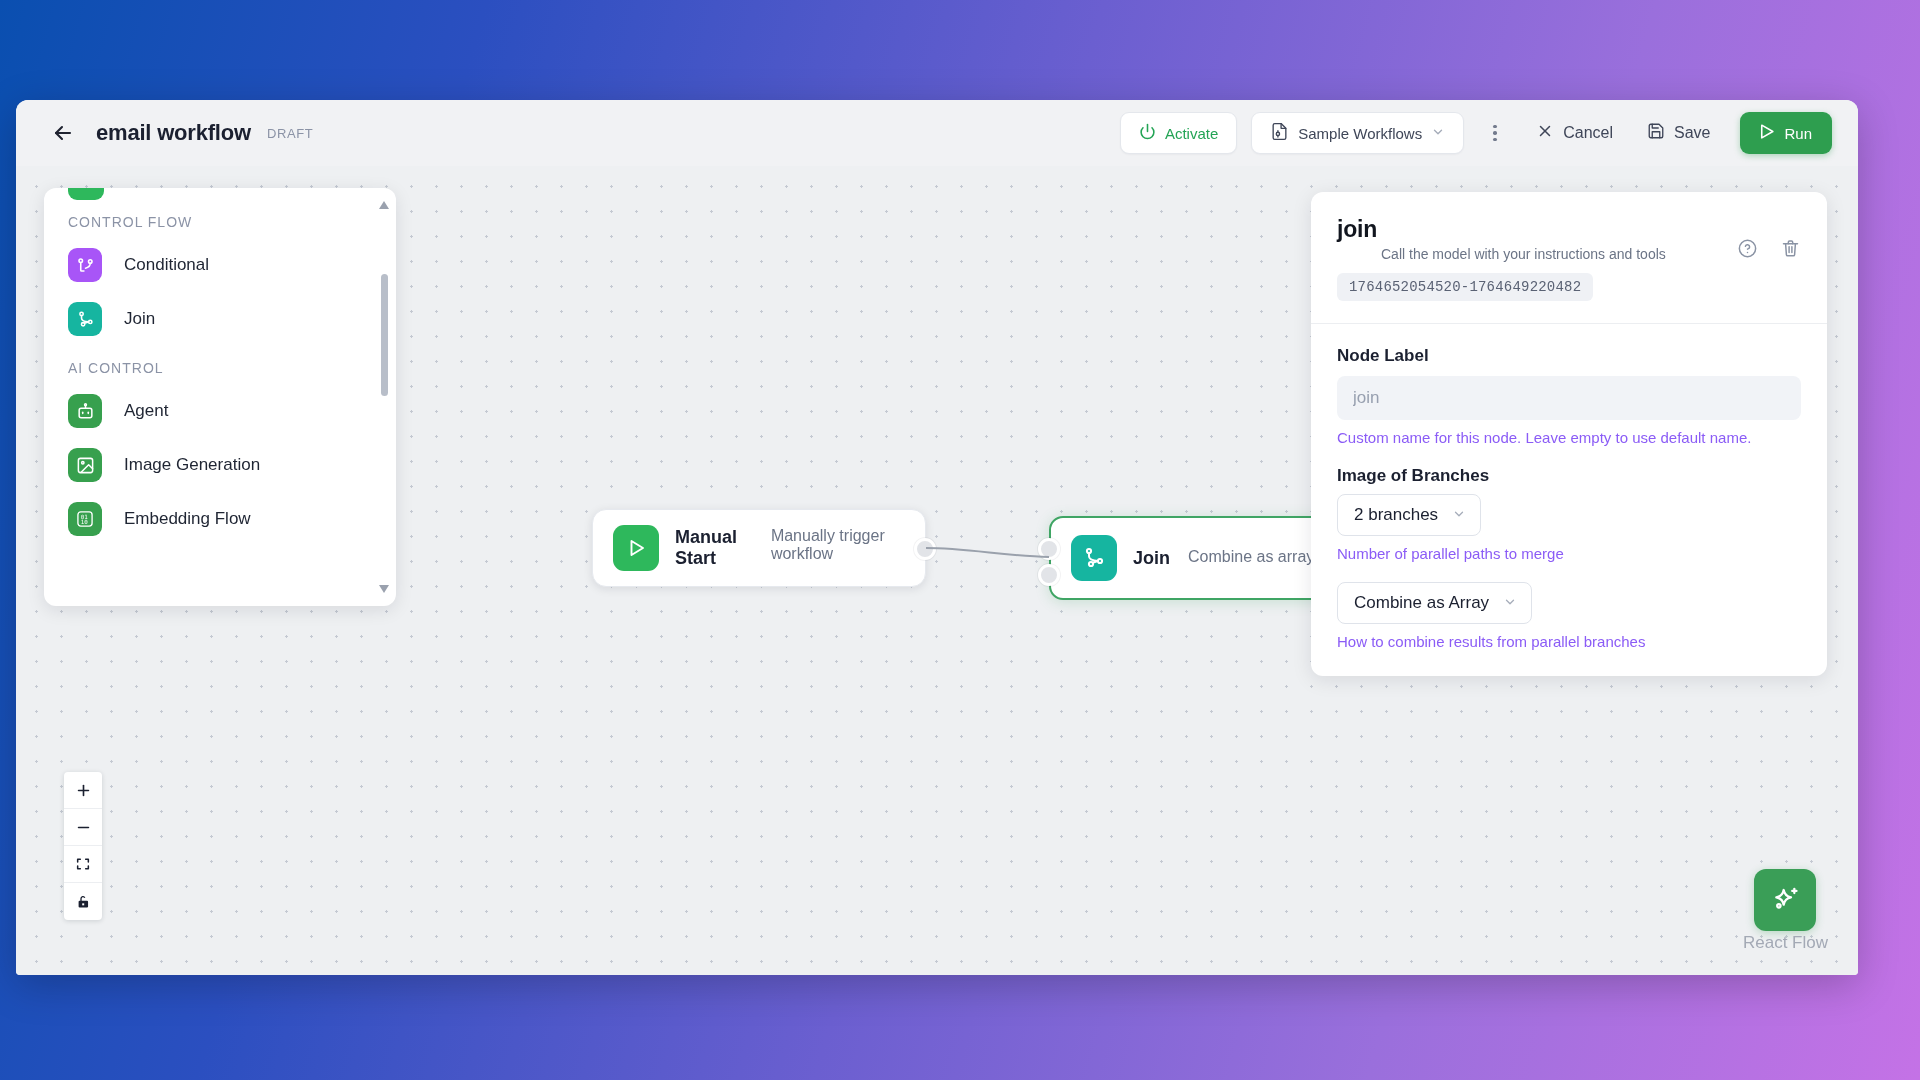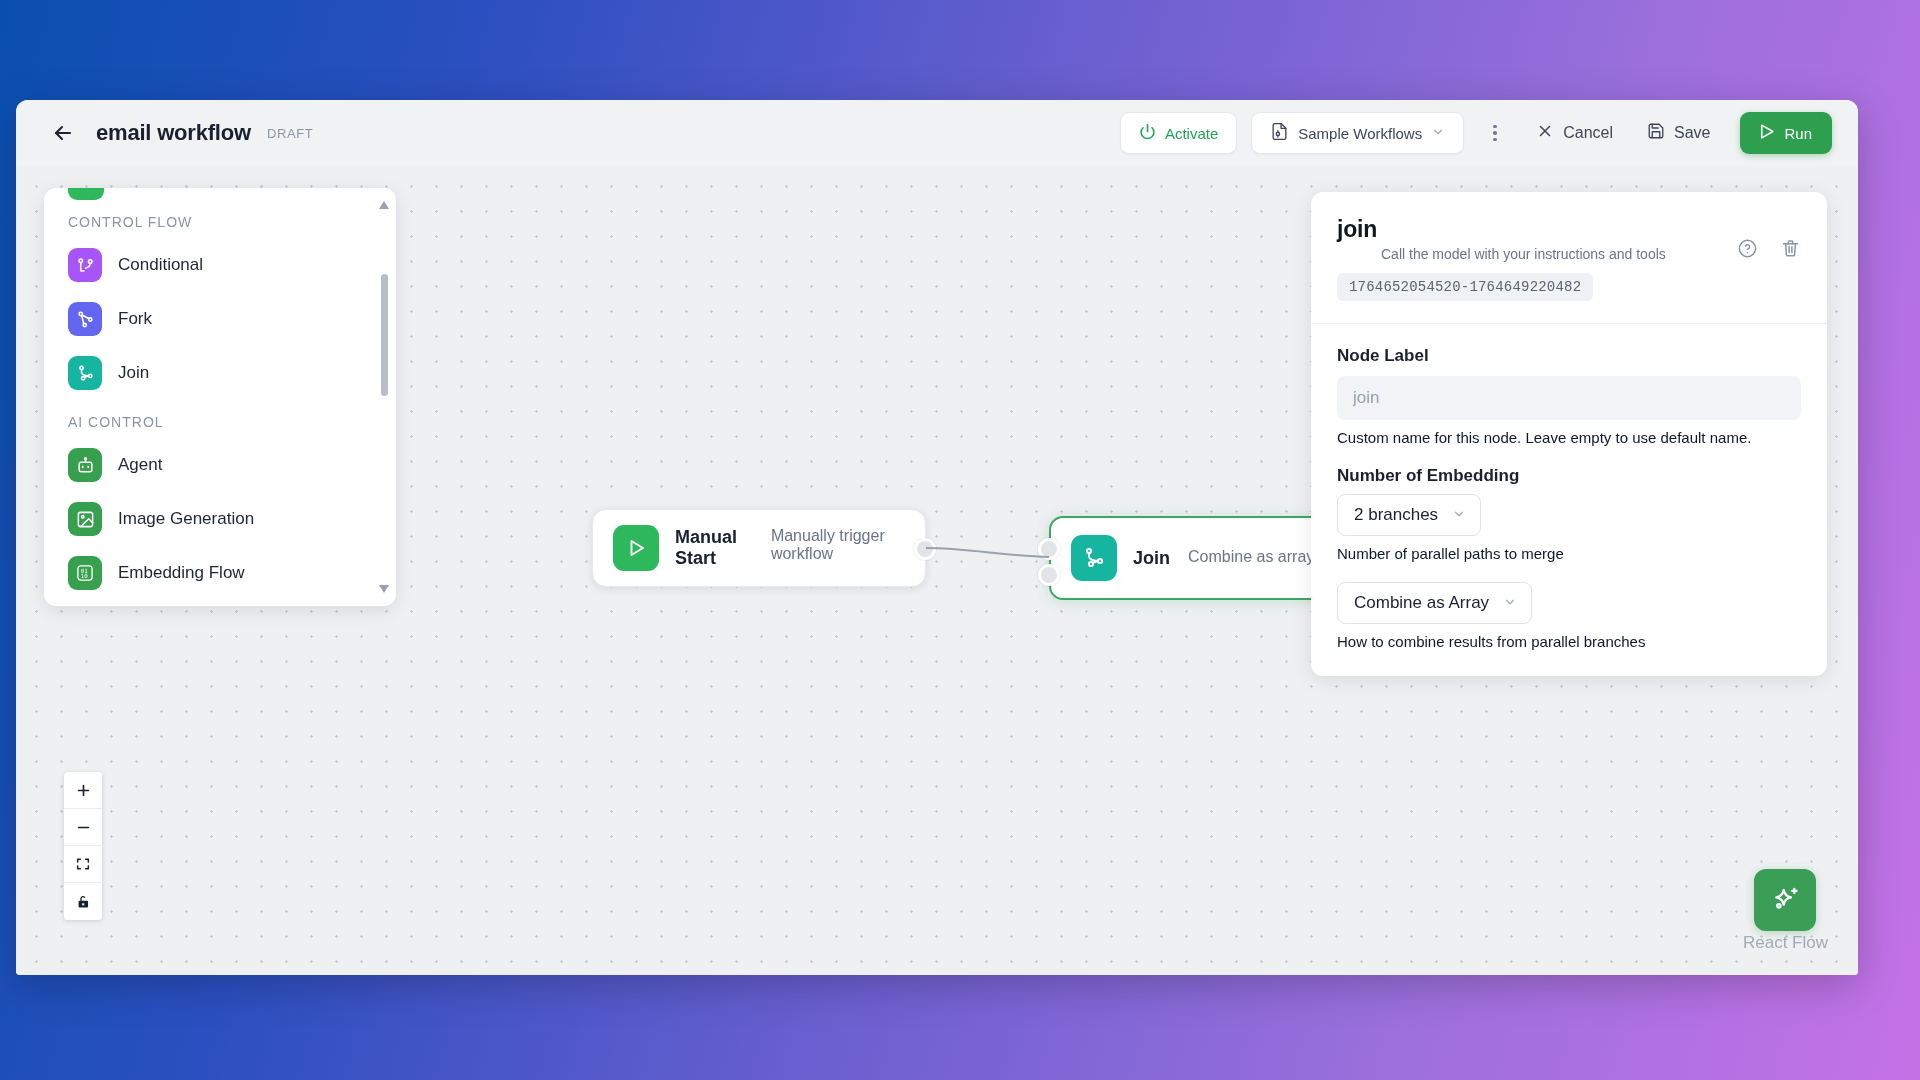"Conditional" .pal-label { margin-left: none -> 6px }
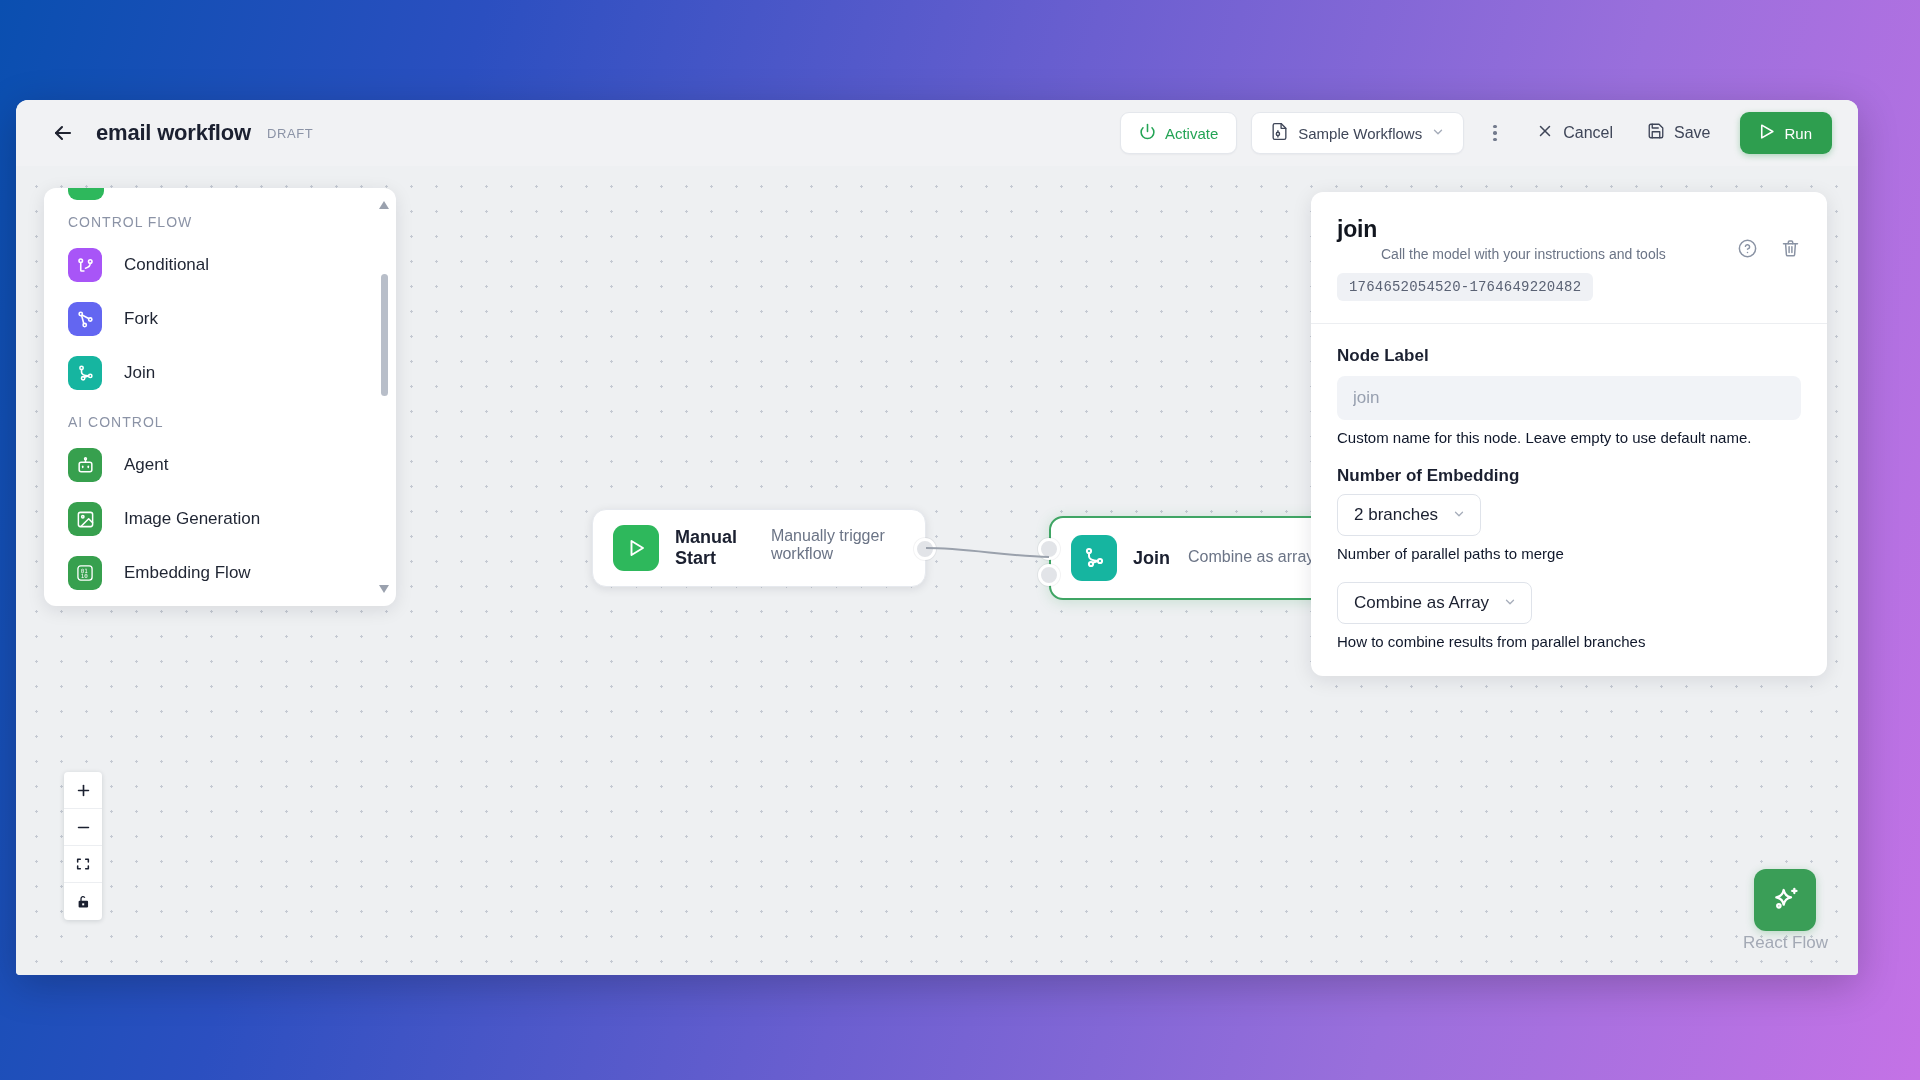"Fork" div.pal-item { html: <div> <span> <svg> <circle></circle> <circle></circle> <circle></circle> <path></path> <path></path> </svg> </span> <span>Fork</span> </div> -> none }
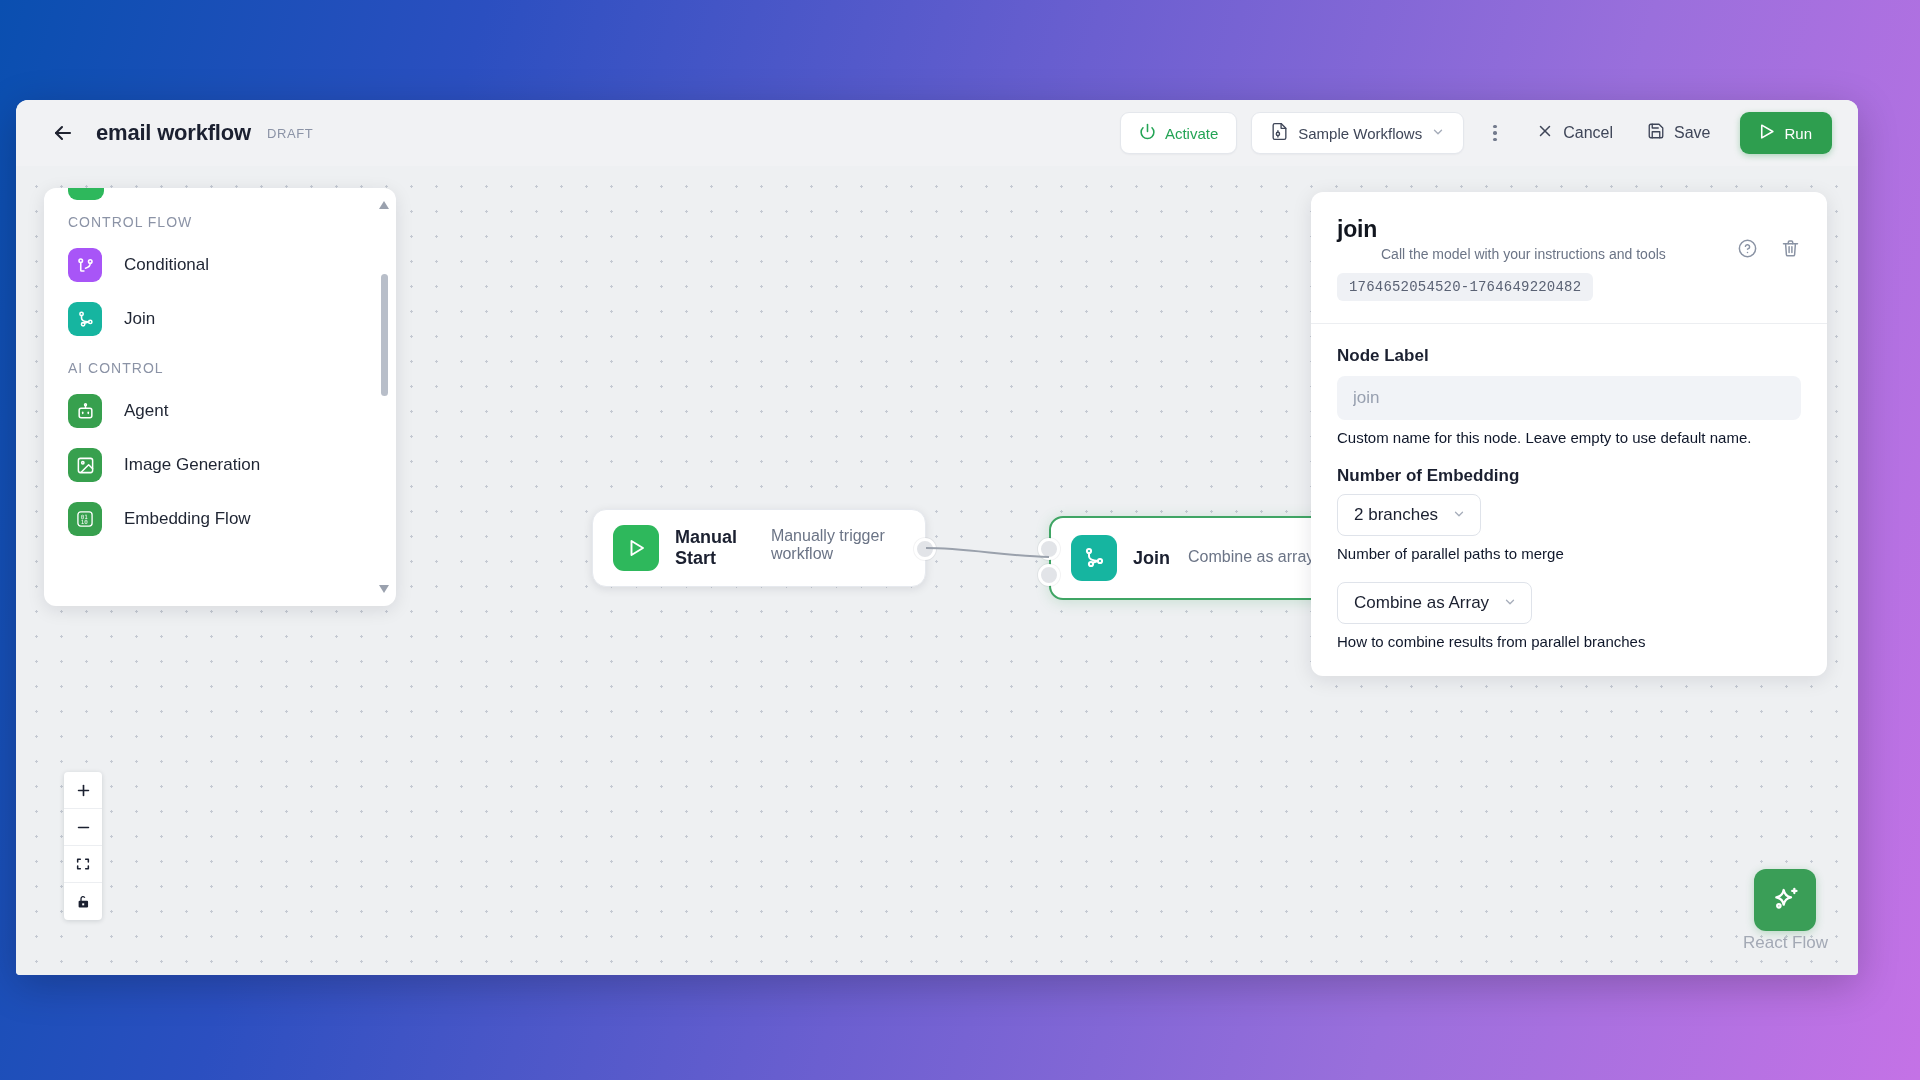"Custom name for this node." .field-hint { color: #0f172a -> #8b5cf6 }
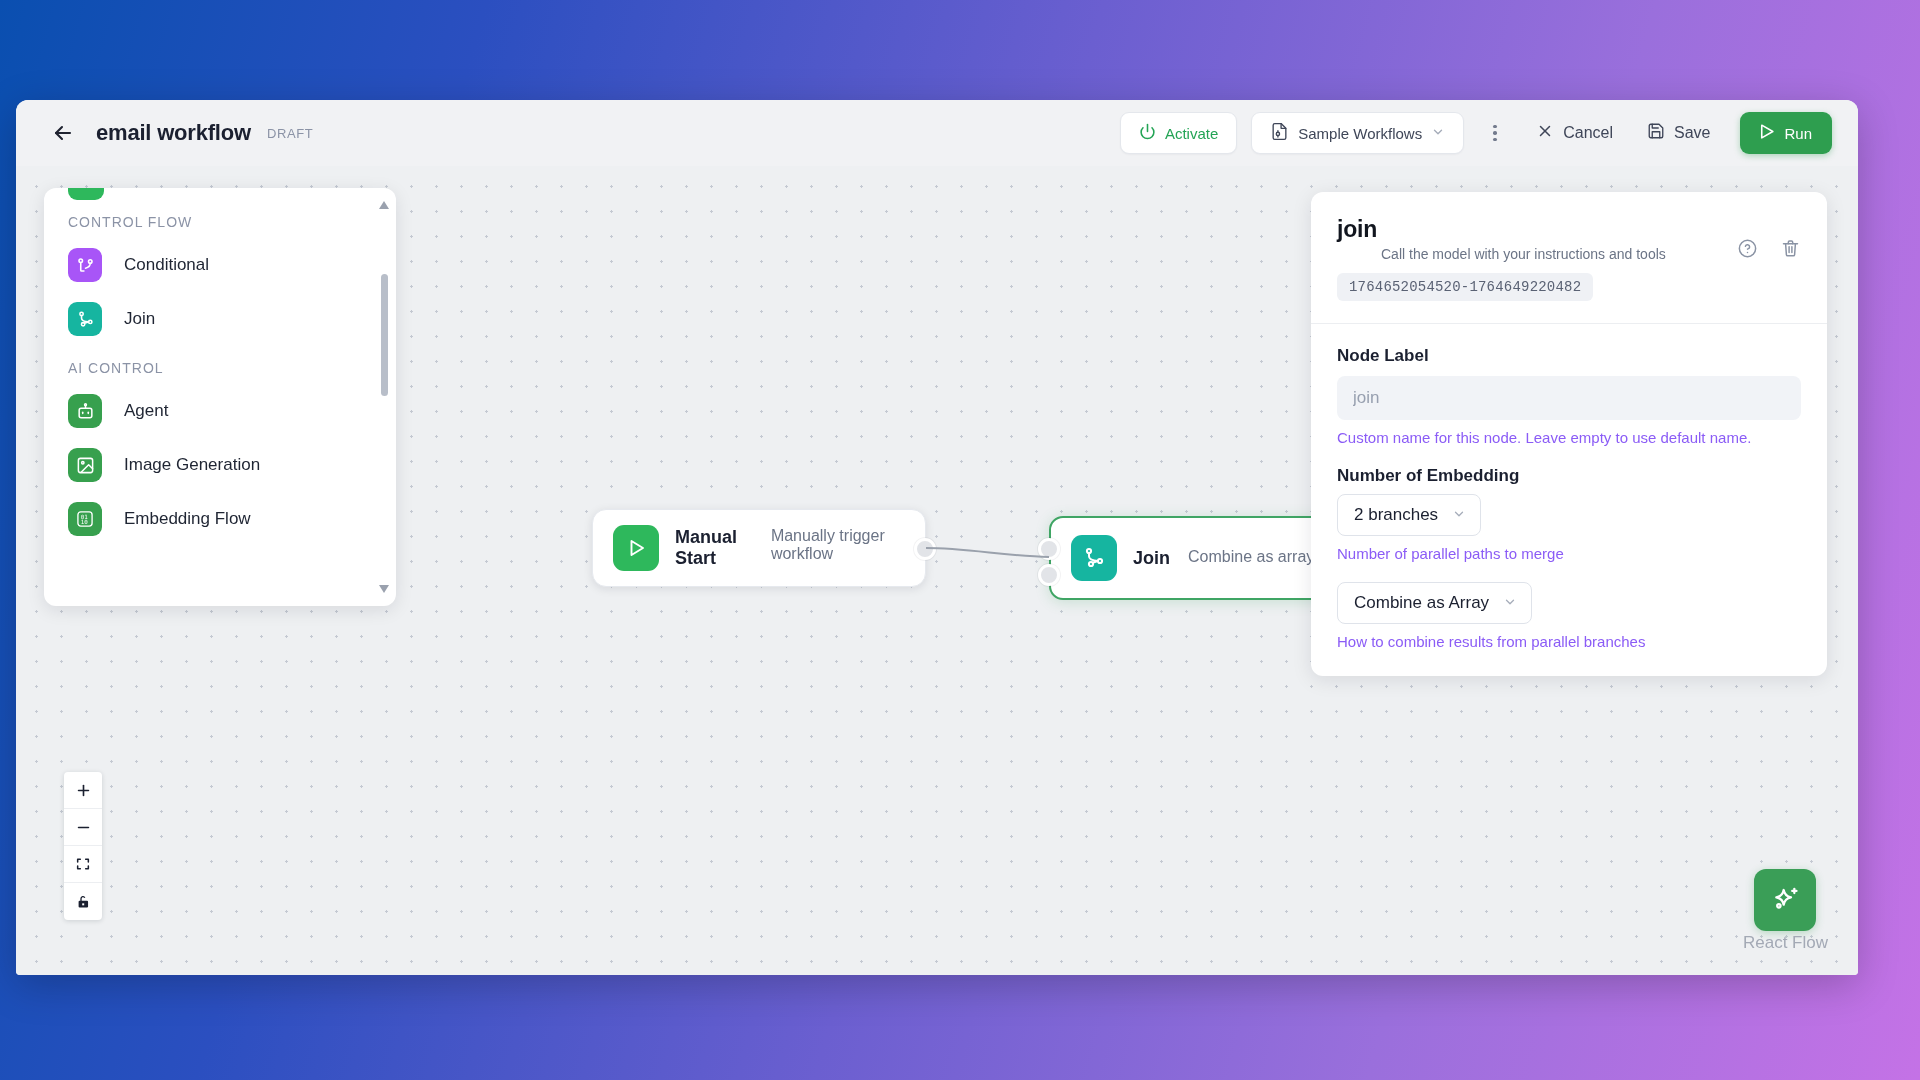"Number of Embedding" div.field-label { text: Number of Embedding -> Image of Branches }
